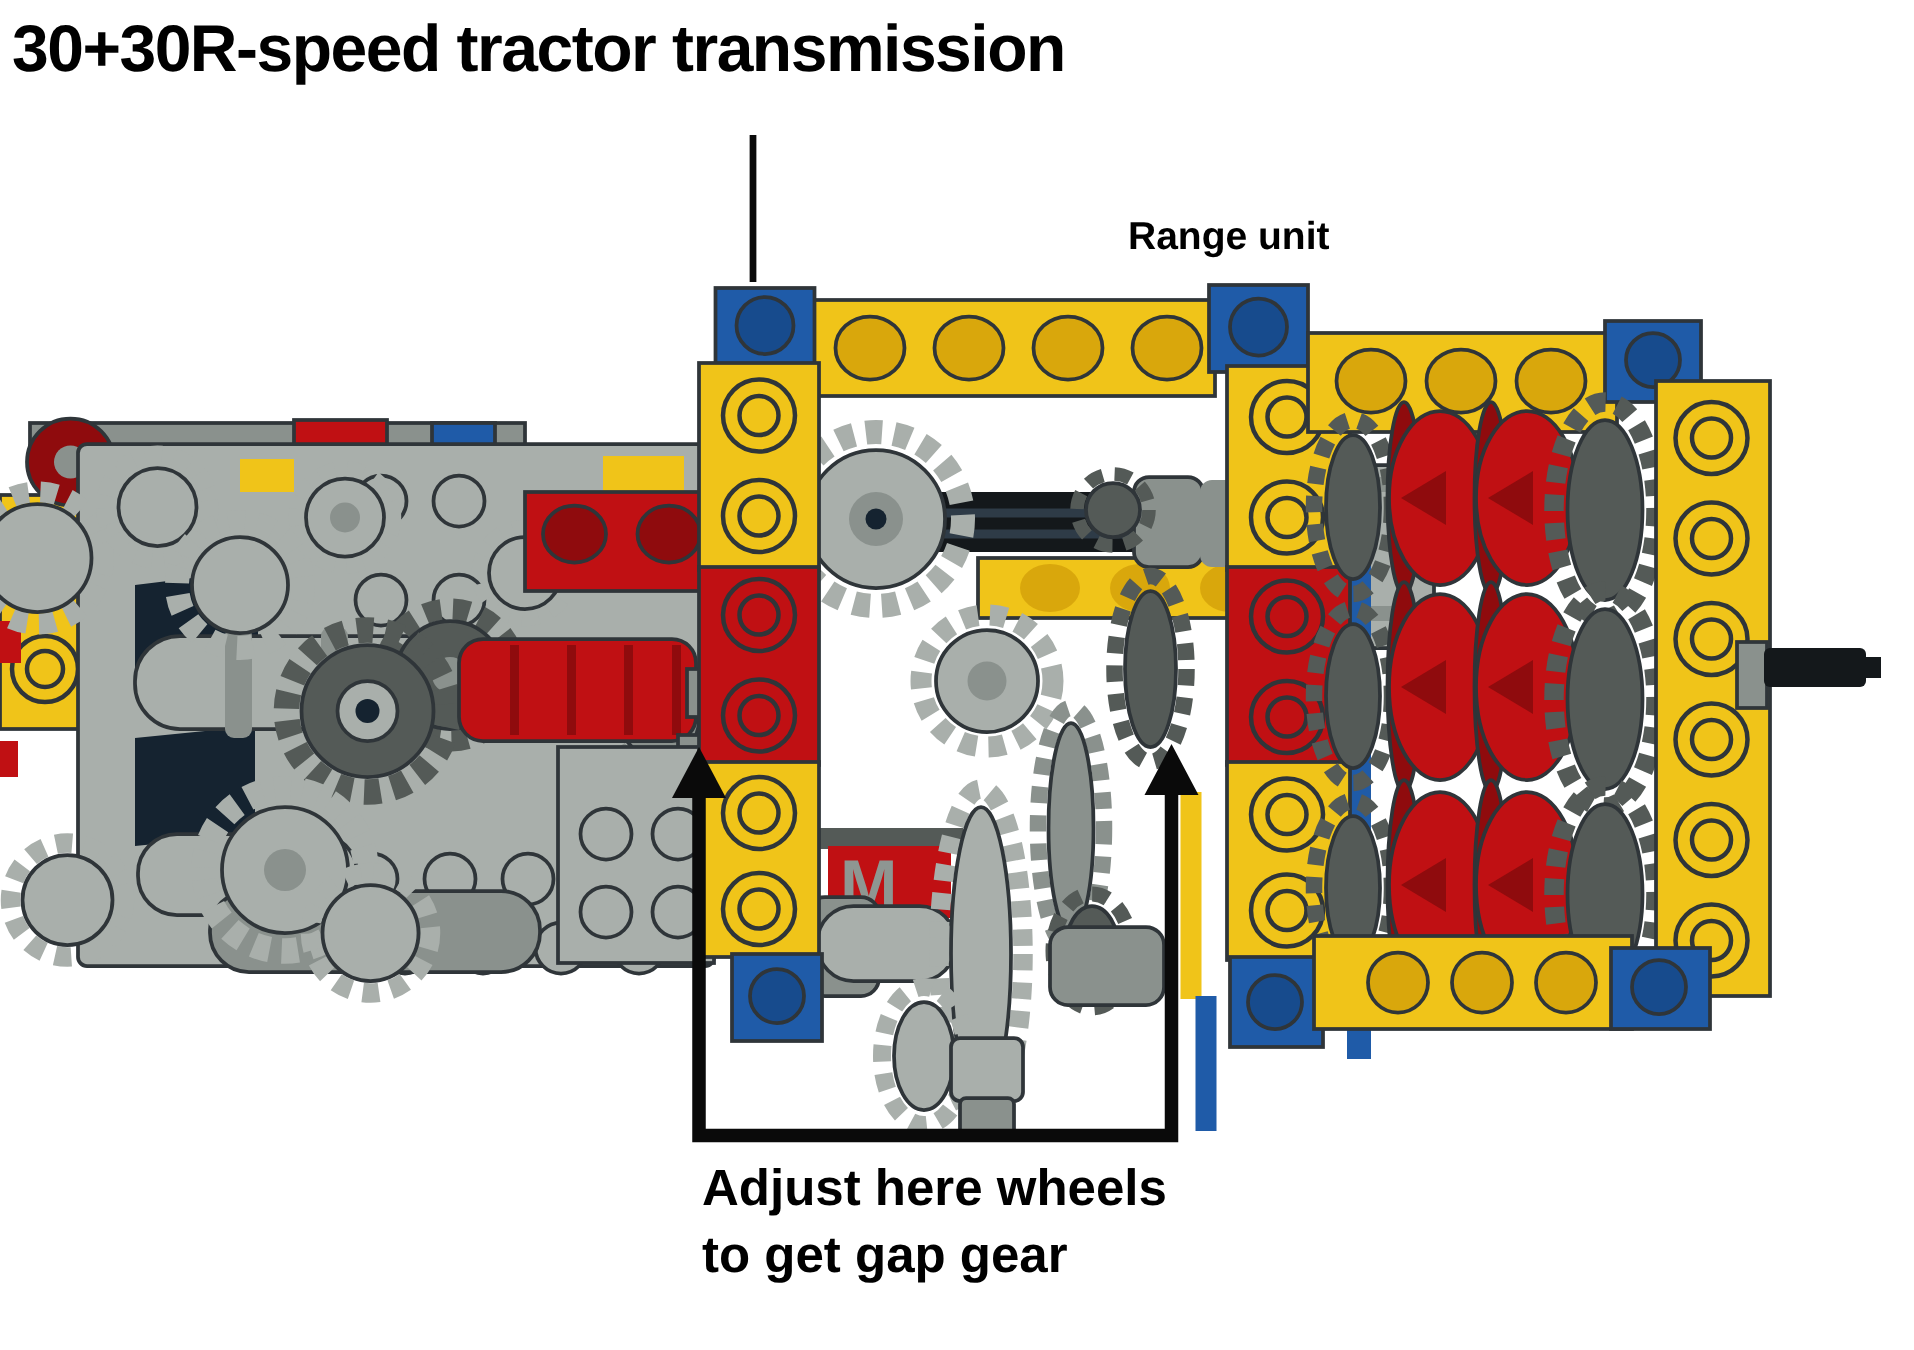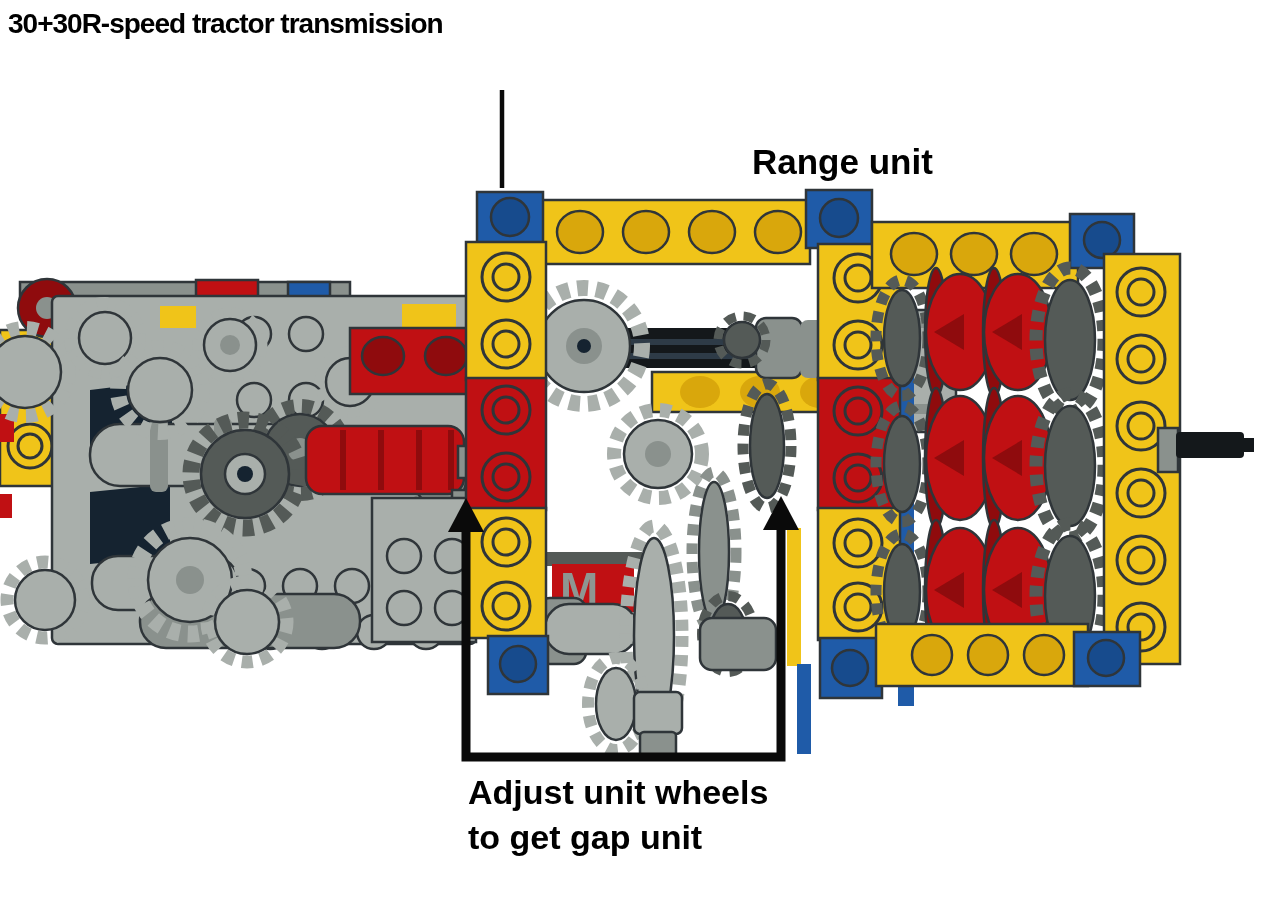"30+30R-speed tractor transmission" .title { font-size: 28px -> 44px }
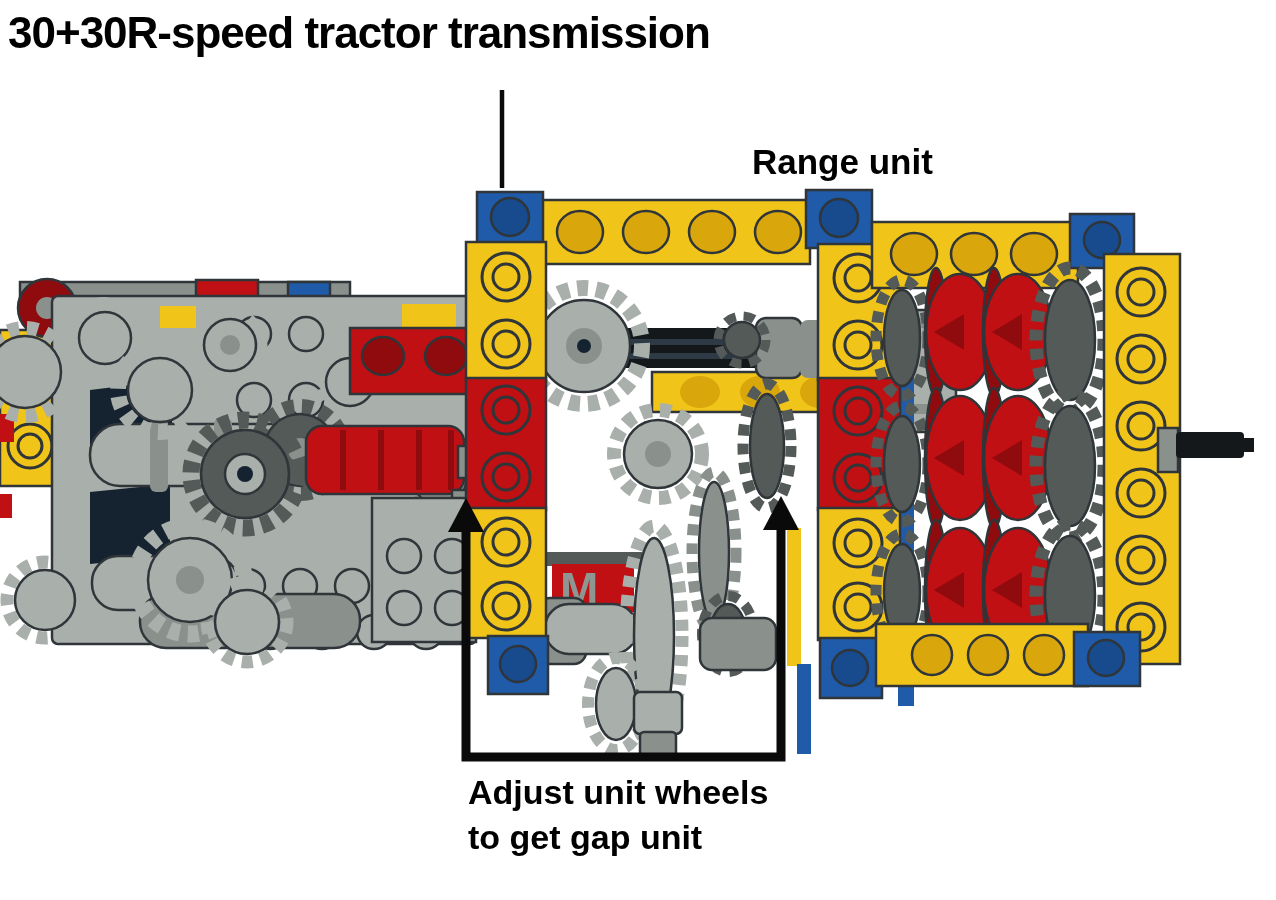"Range unit" .lbl { font-size: 35px -> 26px }
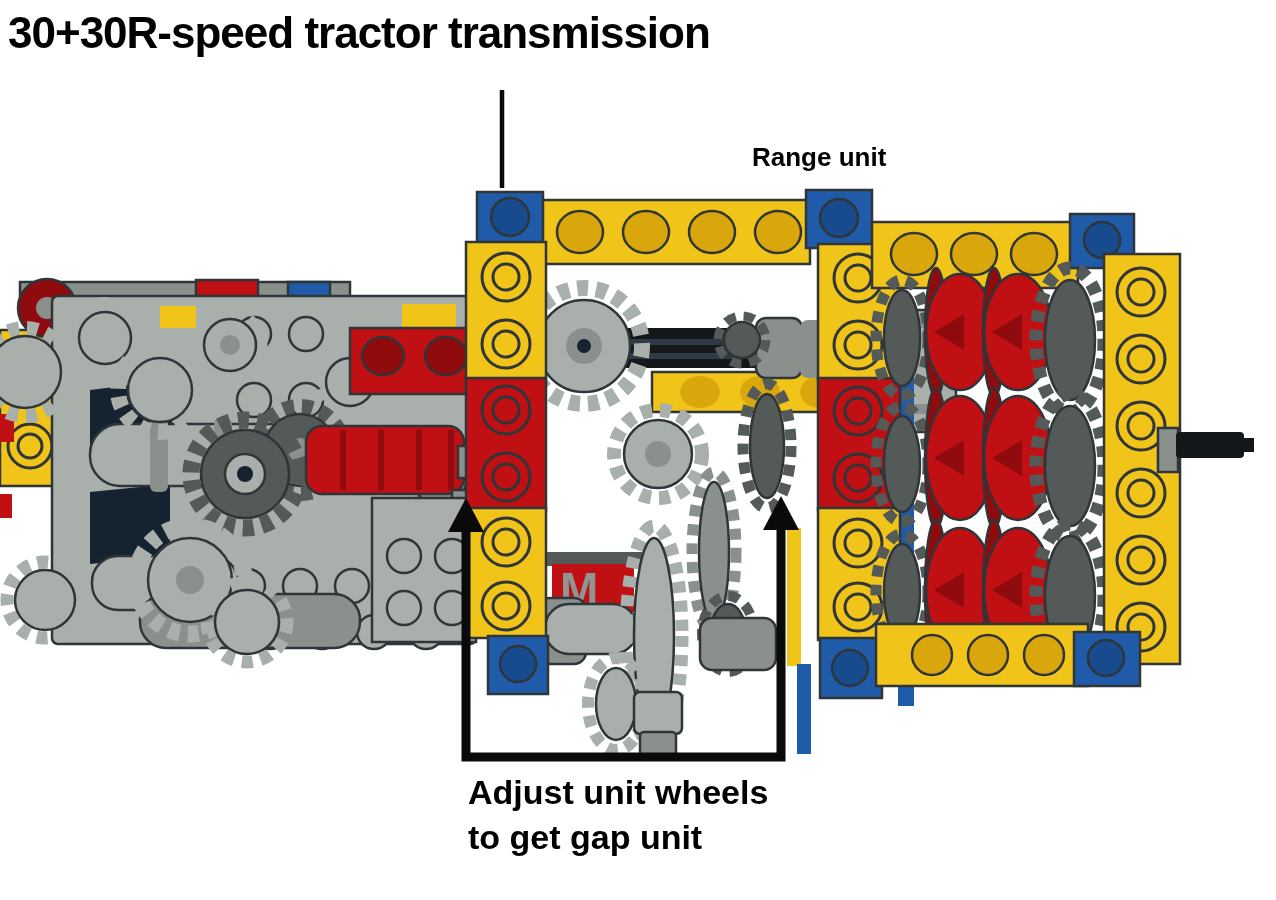"Adjust unit wheels" div { text: unit -> here }
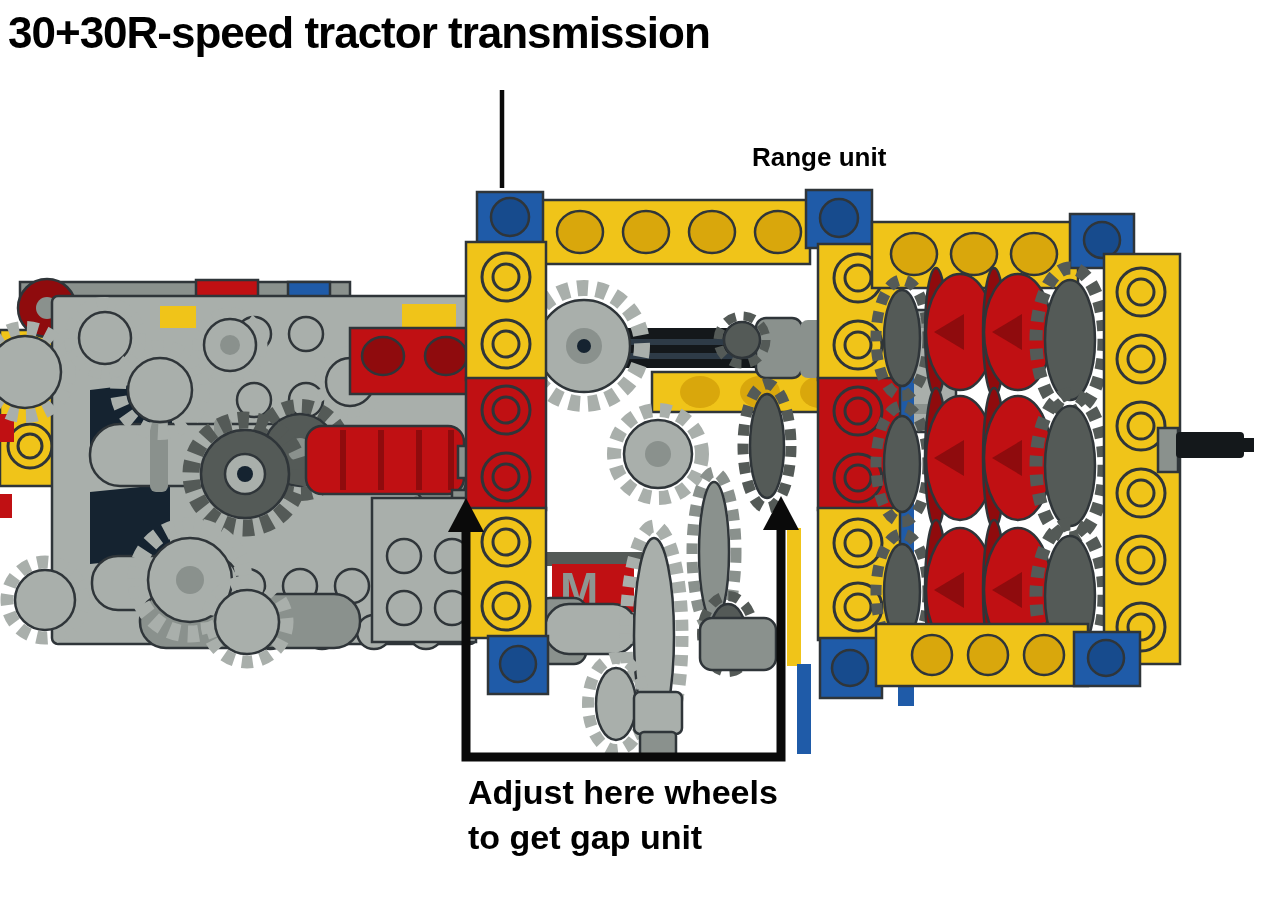"to get gap unit" div { text: unit -> gear }
